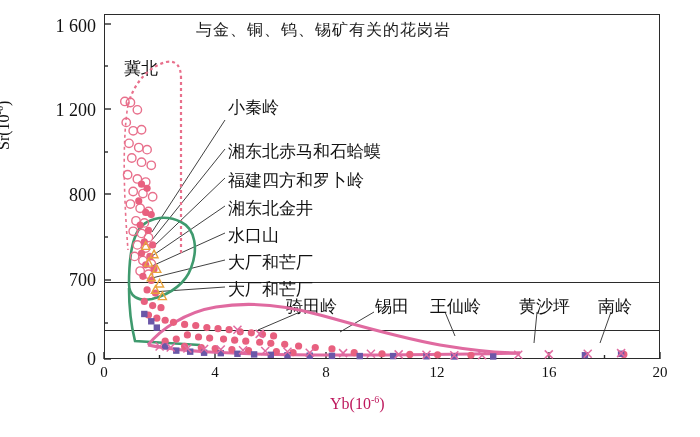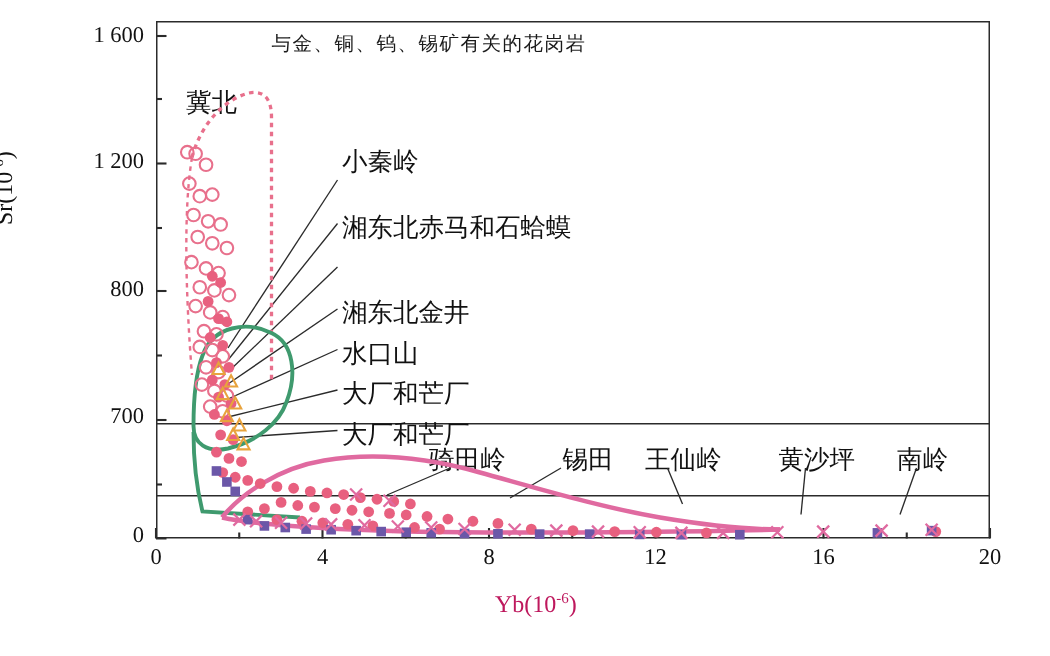"1 600" .ytick-label { font-size: 15px -> 18px }
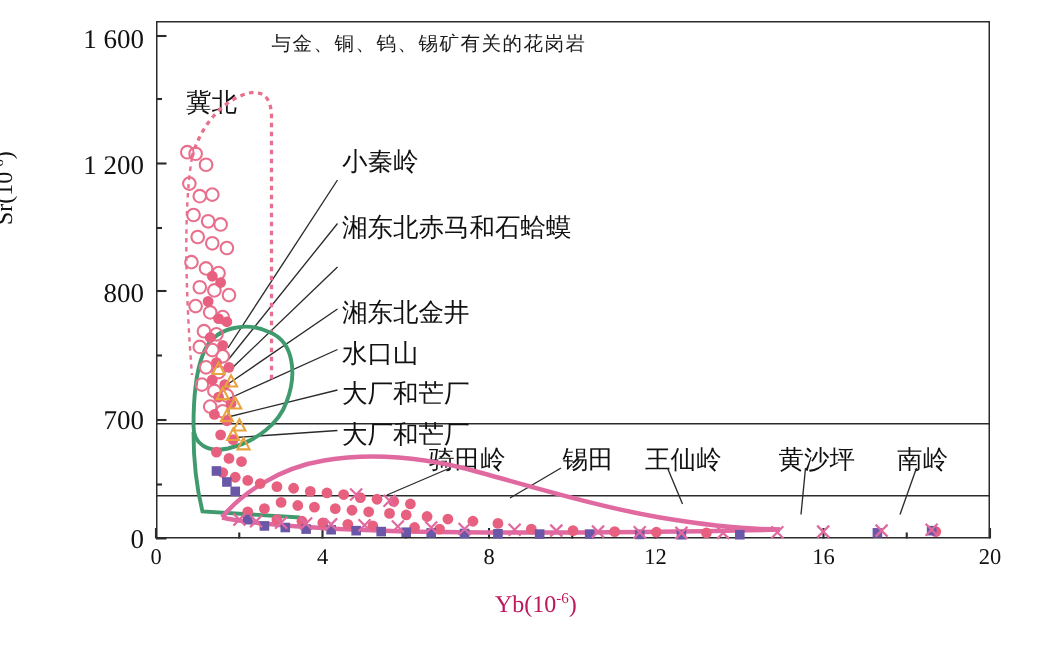"与金、铜、钨、锡矿有关的花岗岩" .title { font-size: 13px -> 16px; left: 181px -> 196px }
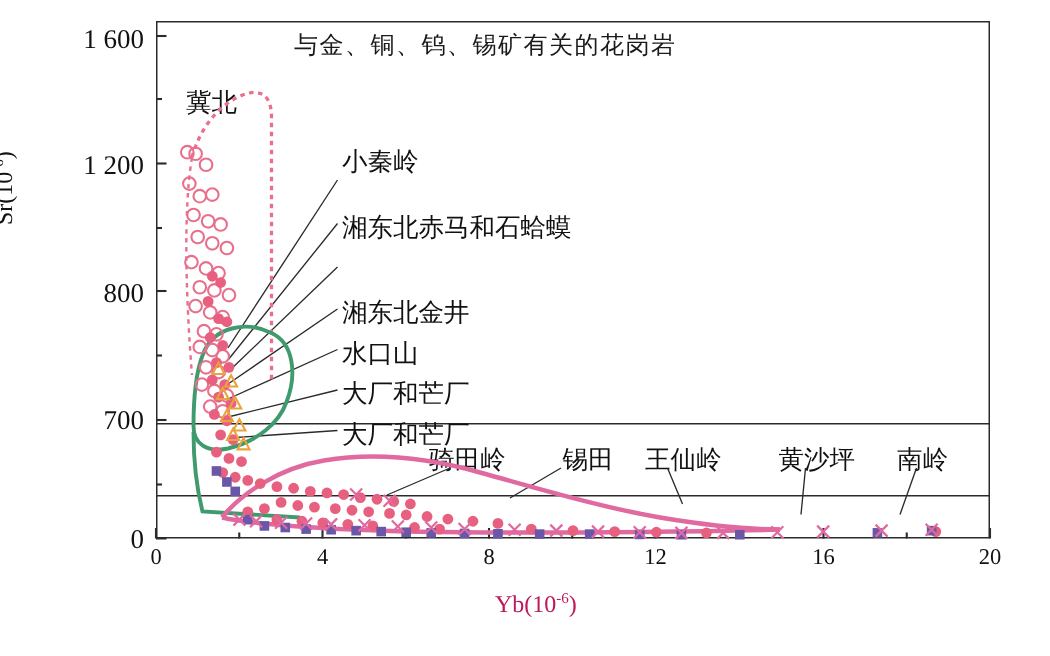"福建四方和罗卜岭" div.ann { html: none -> <div>福建四方和罗卜岭</div> }
